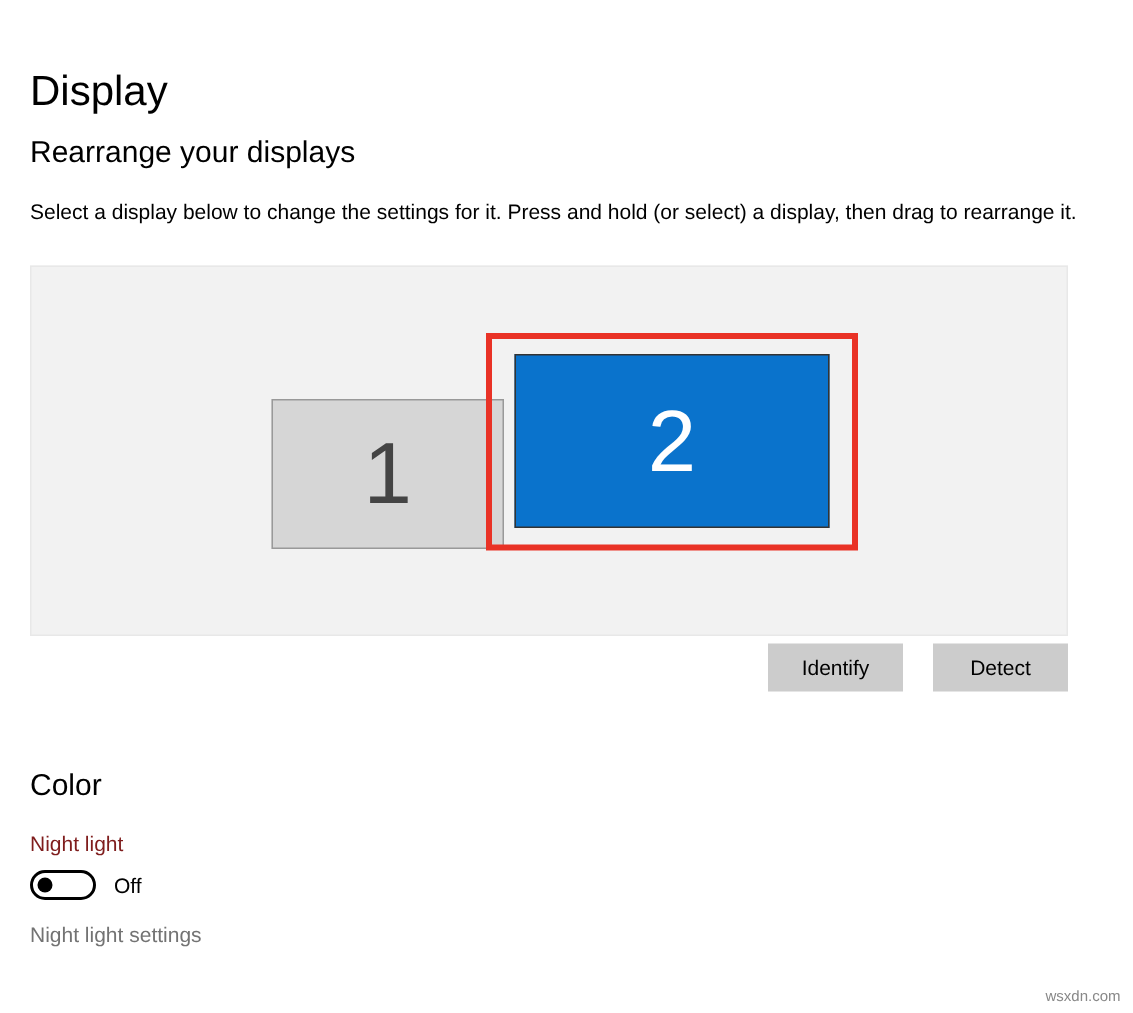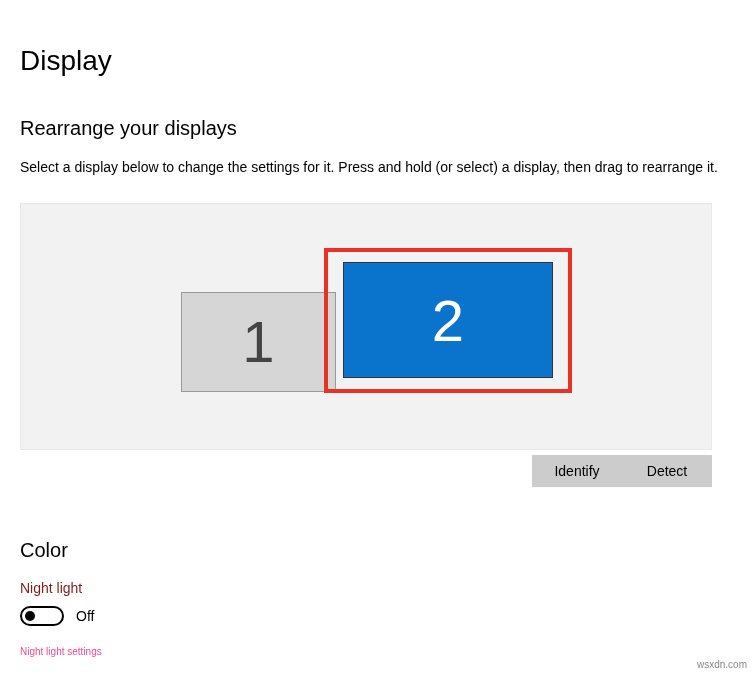"Display" .page-title { margin-bottom: 40px -> 14px }
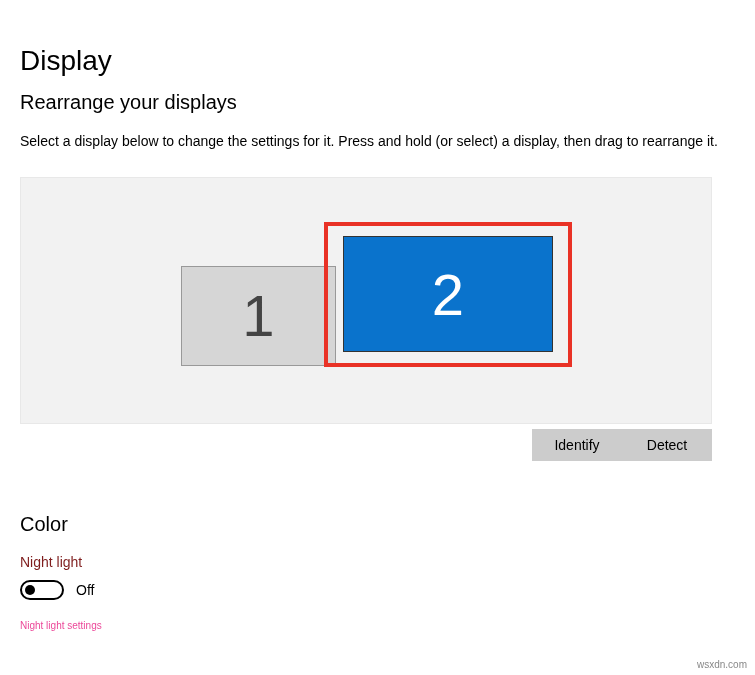"Identify" .button-row { gap: none -> 20px }
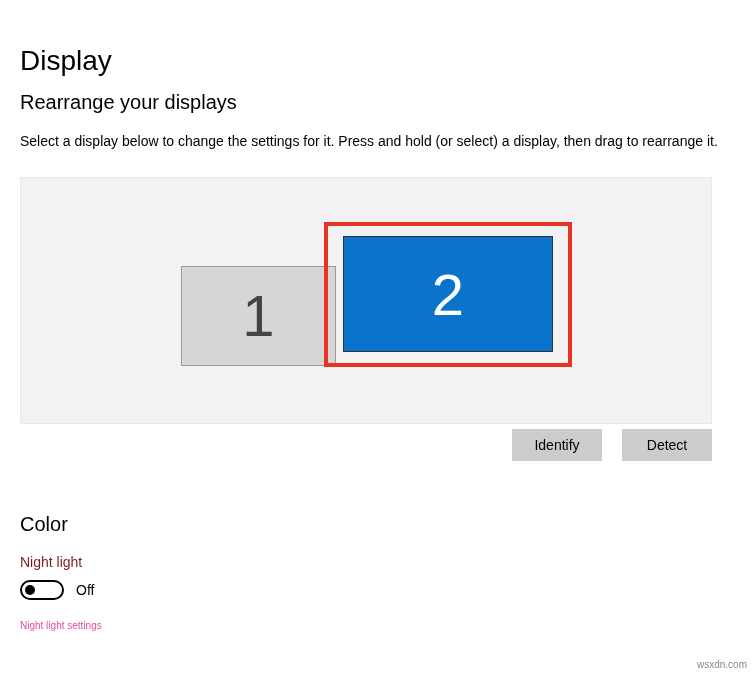"Night light settings" .settings-link { color: #ec4899 -> #737373; font-size: 10px -> 14px }
